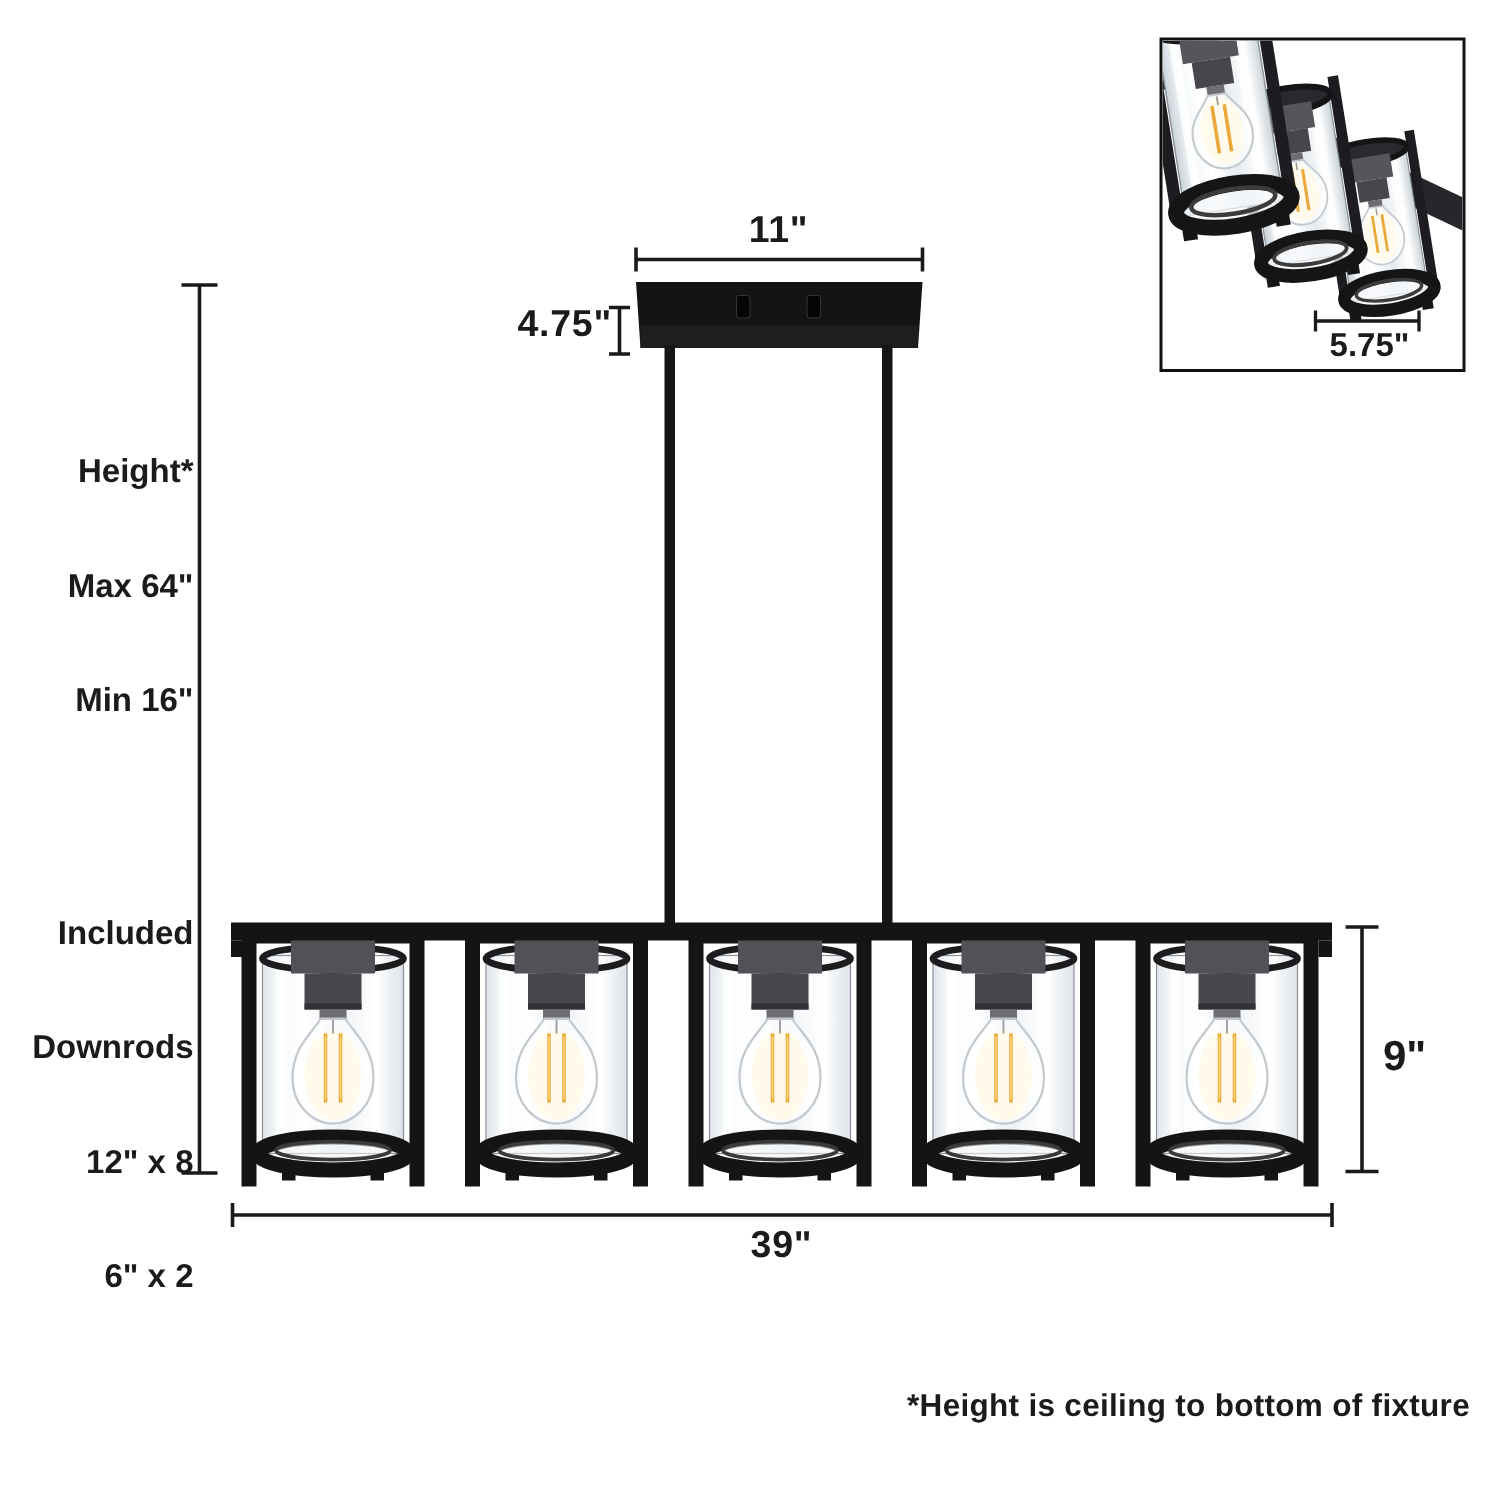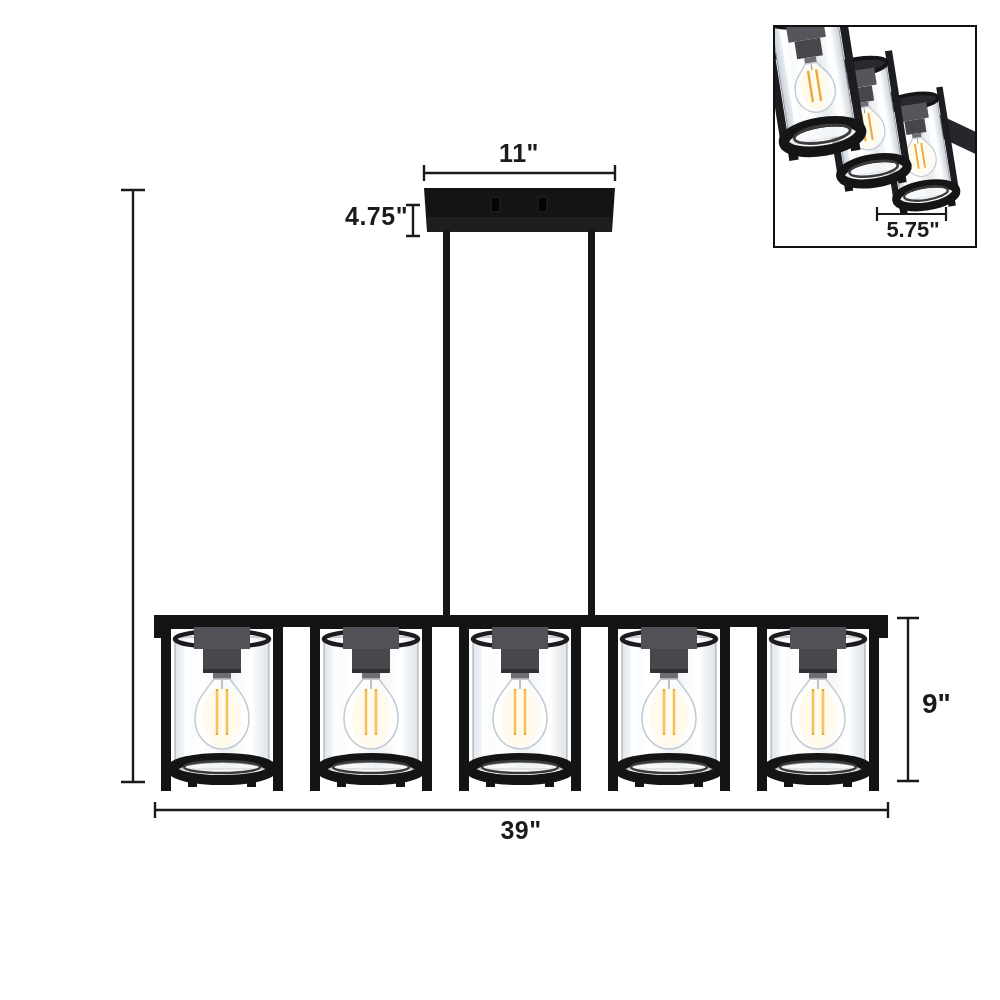"Height*" div.label { html: none -> <div> <div>Height*</div> <div>Max 64"</div> <div>Min 16"</div> <div></div> <div>Included</div> <div>Downrods</div> <div>12" x 8</div> <div>6" x 2</div> </div> }
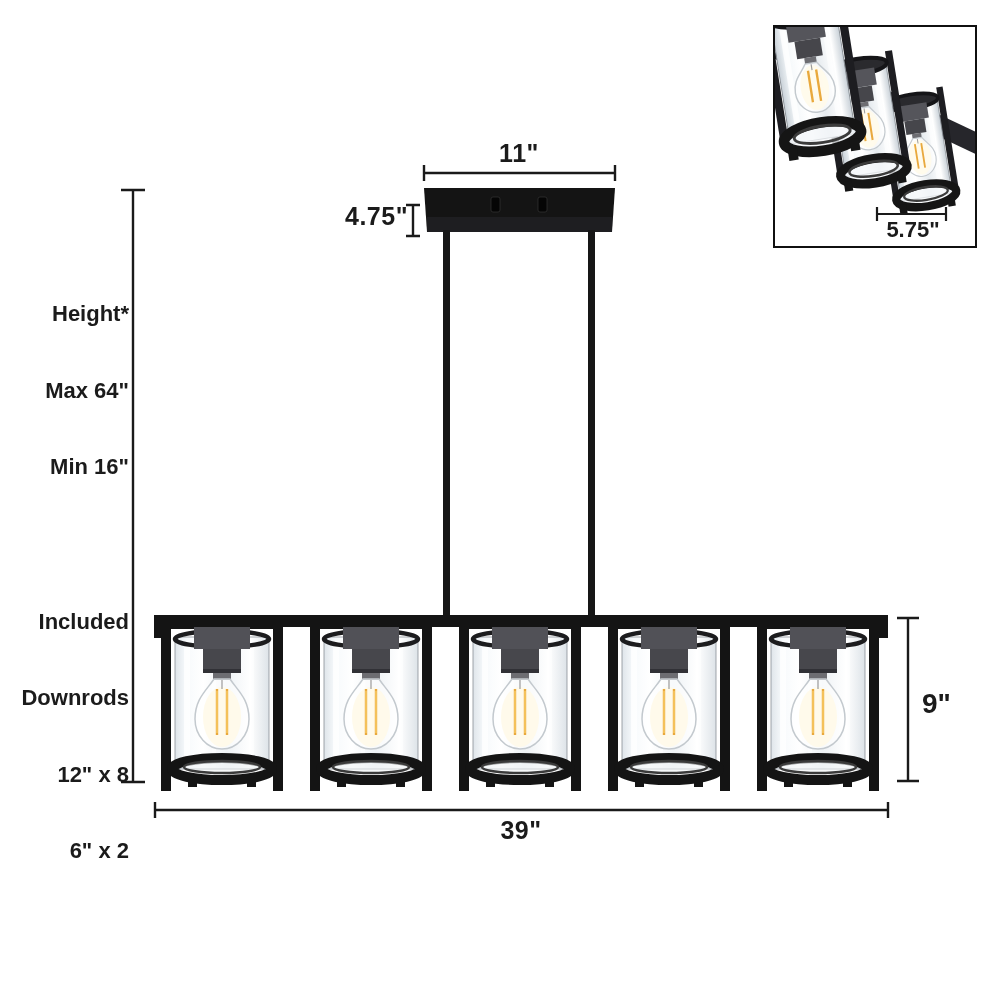"*Height is ceiling to bottom" div.label { html: none -> <div>*Height is ceiling to bottom of fixture</div> }
